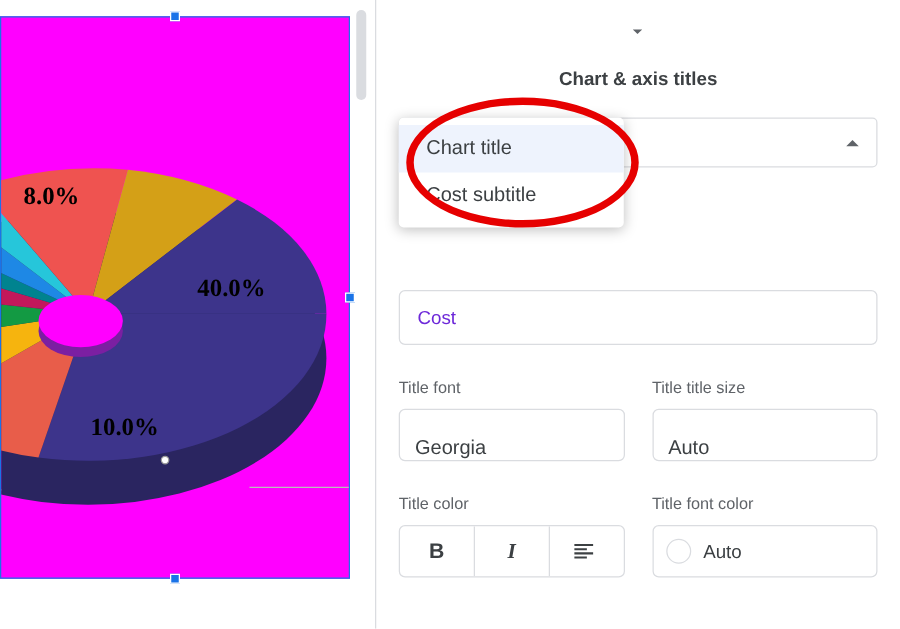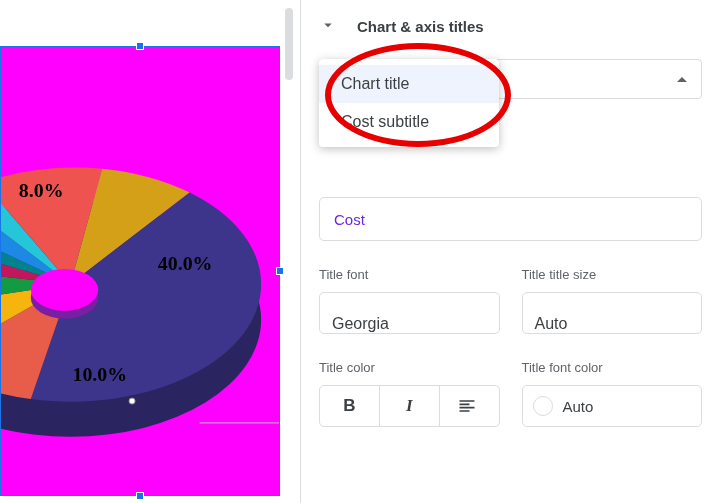"Chart & axis titles" .section-header { flex-direction: none -> column }
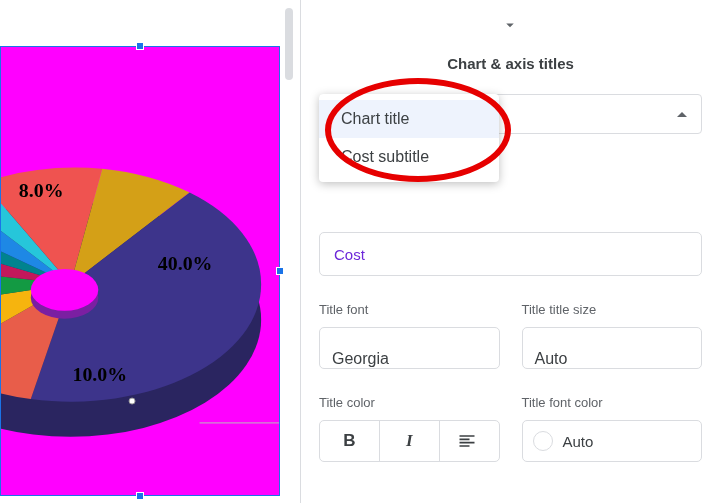"8.0%" .chart-wrap { top: 46px -> 13px }
